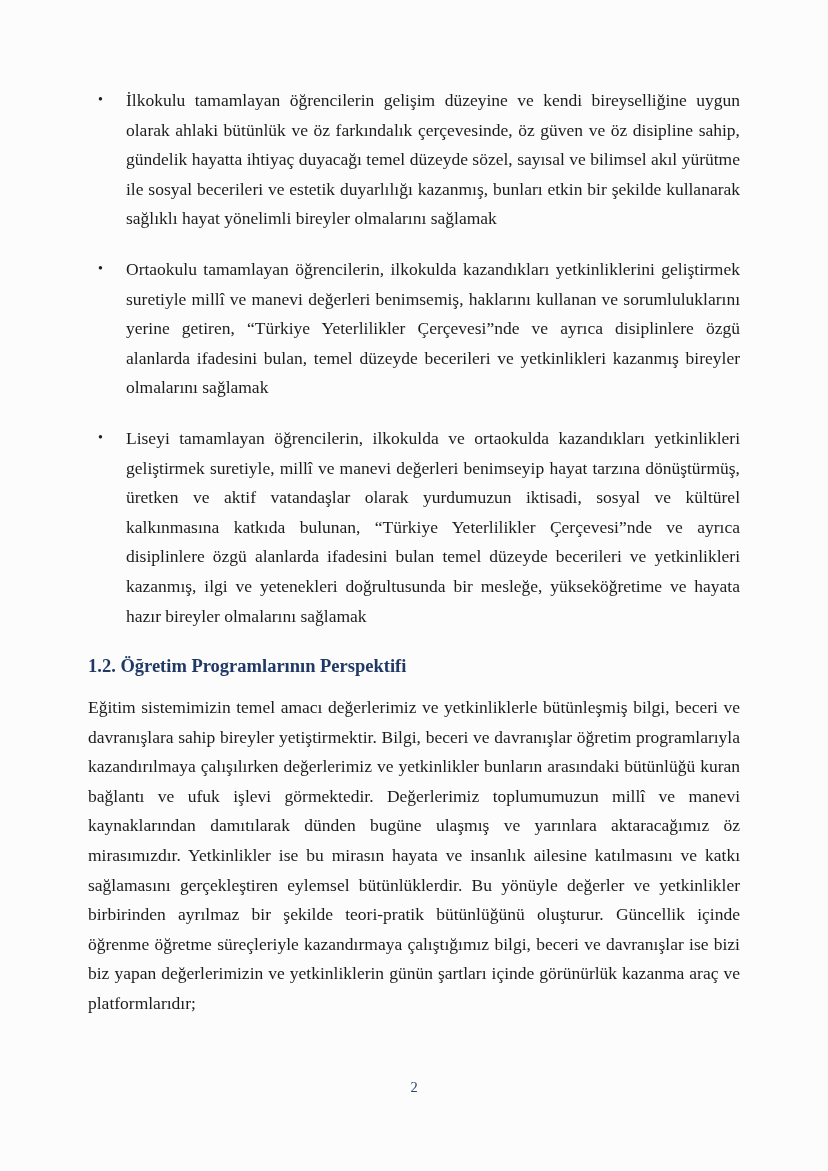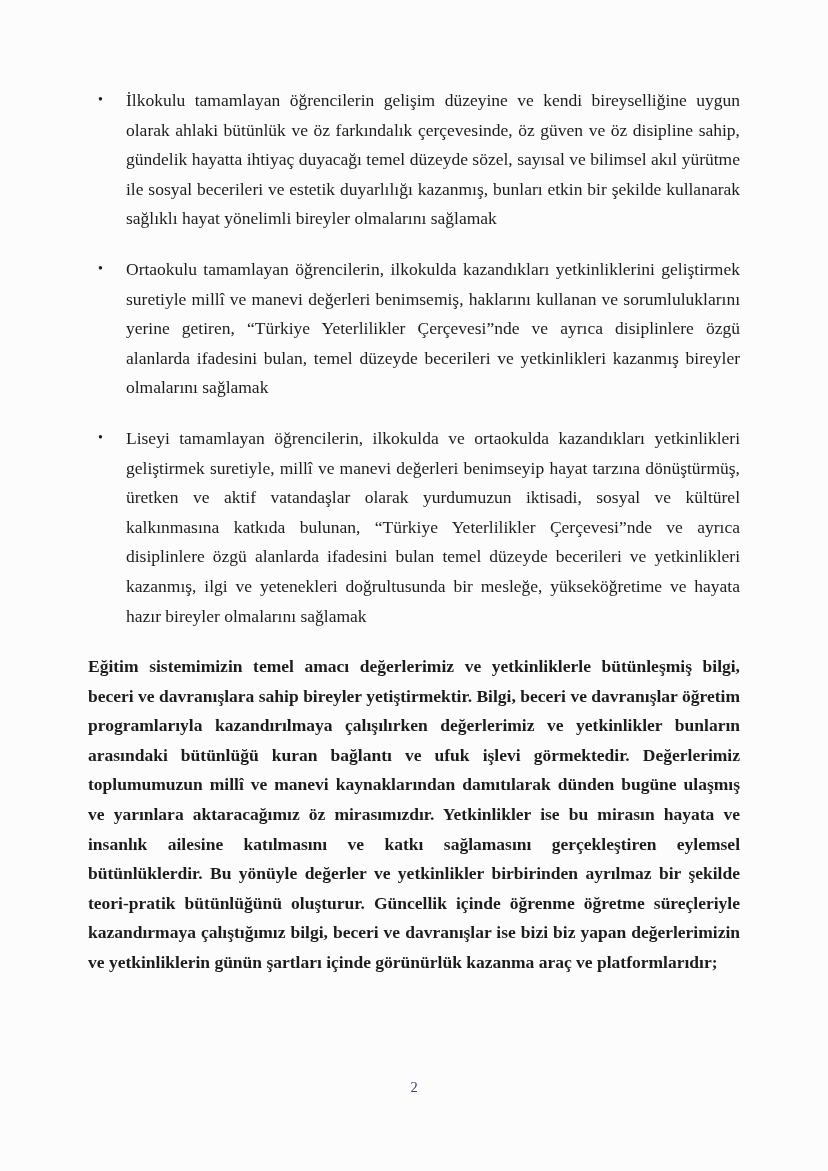"1.2. Öğretim Programlarının Perspektifi" h2.section-heading { html: none -> <h2>1.2. Öğretim Programlarının Perspektifi</h2> }
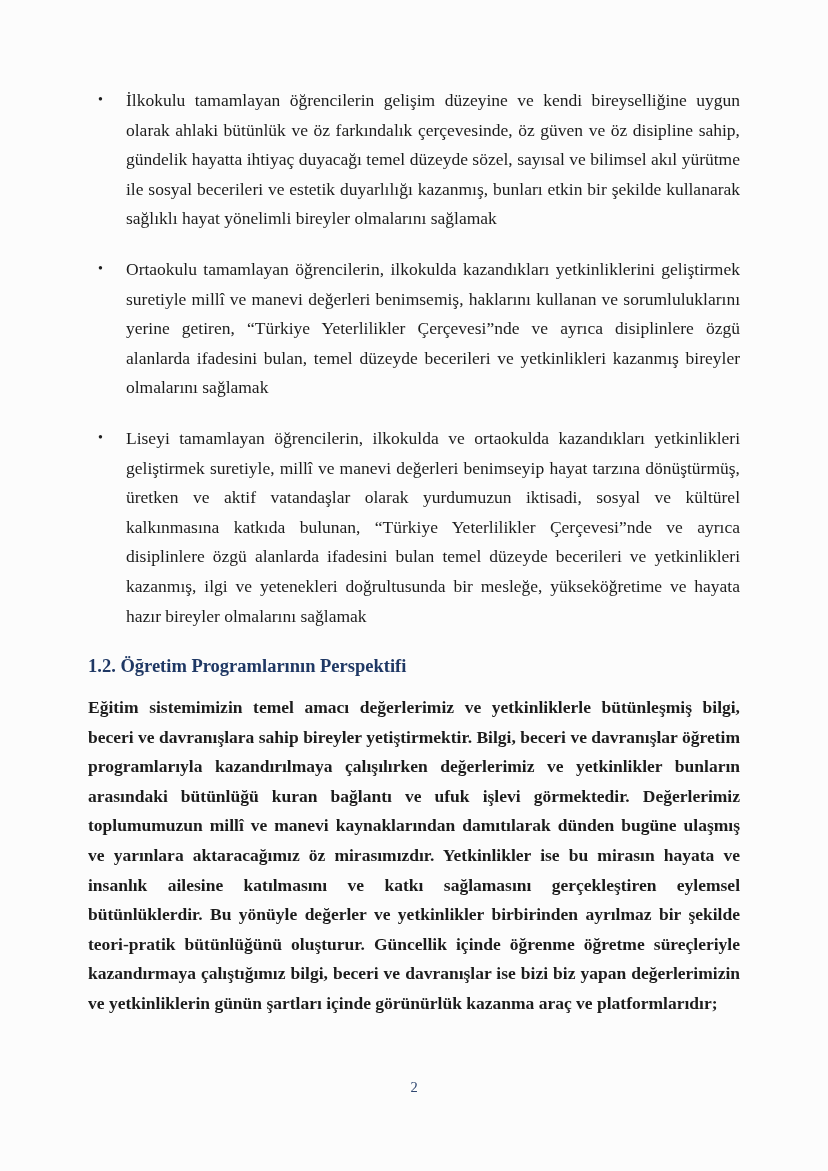"Eğitim sistemimizin temel amacı" .body-paragraph { font-weight: bold -> none }
